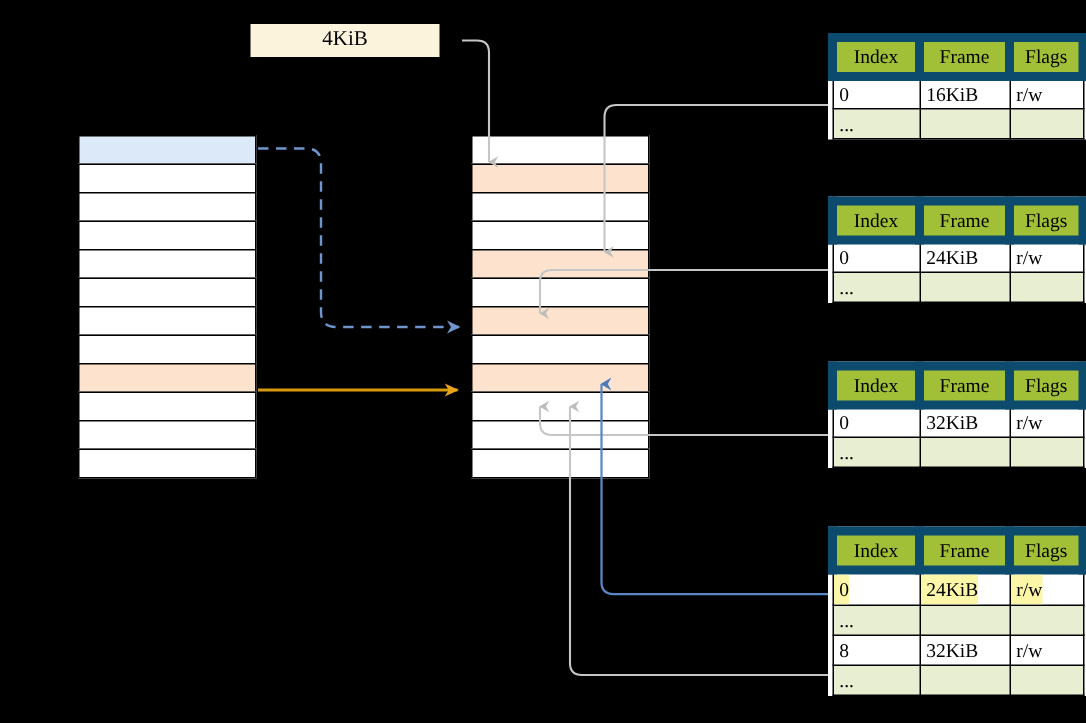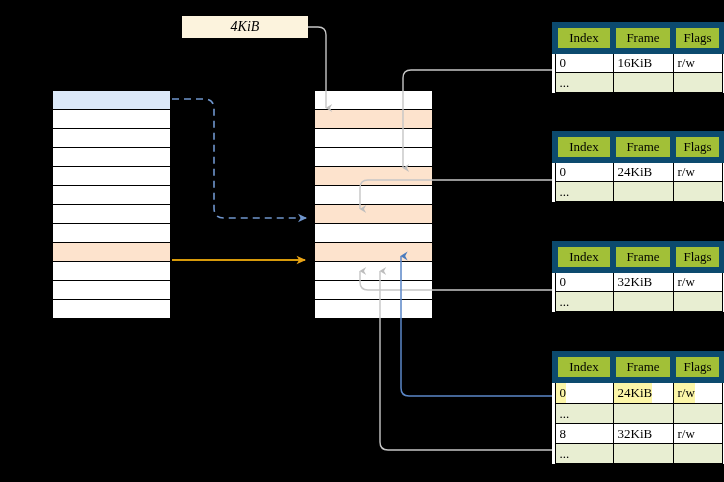"4KiB" div.labelbox { font-style: italic -> none; left: 182px -> 167px }
